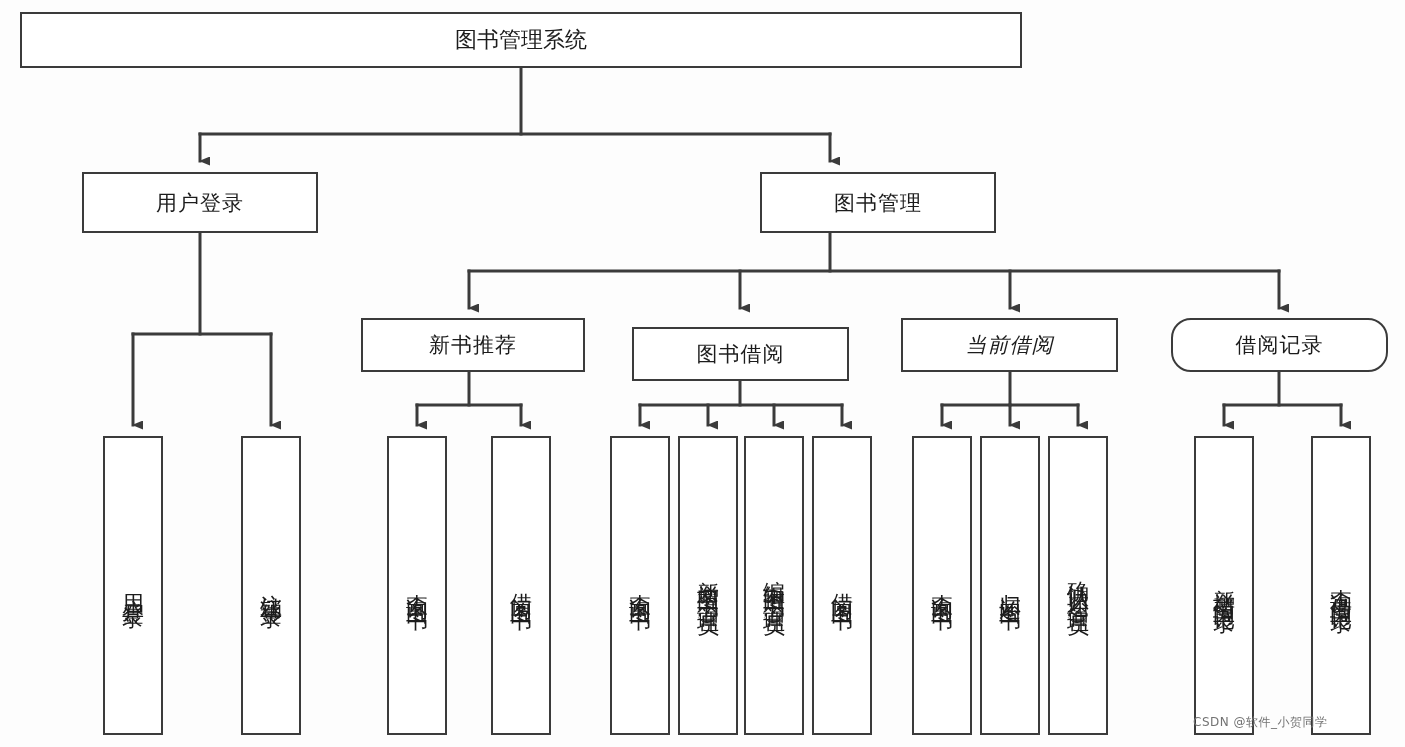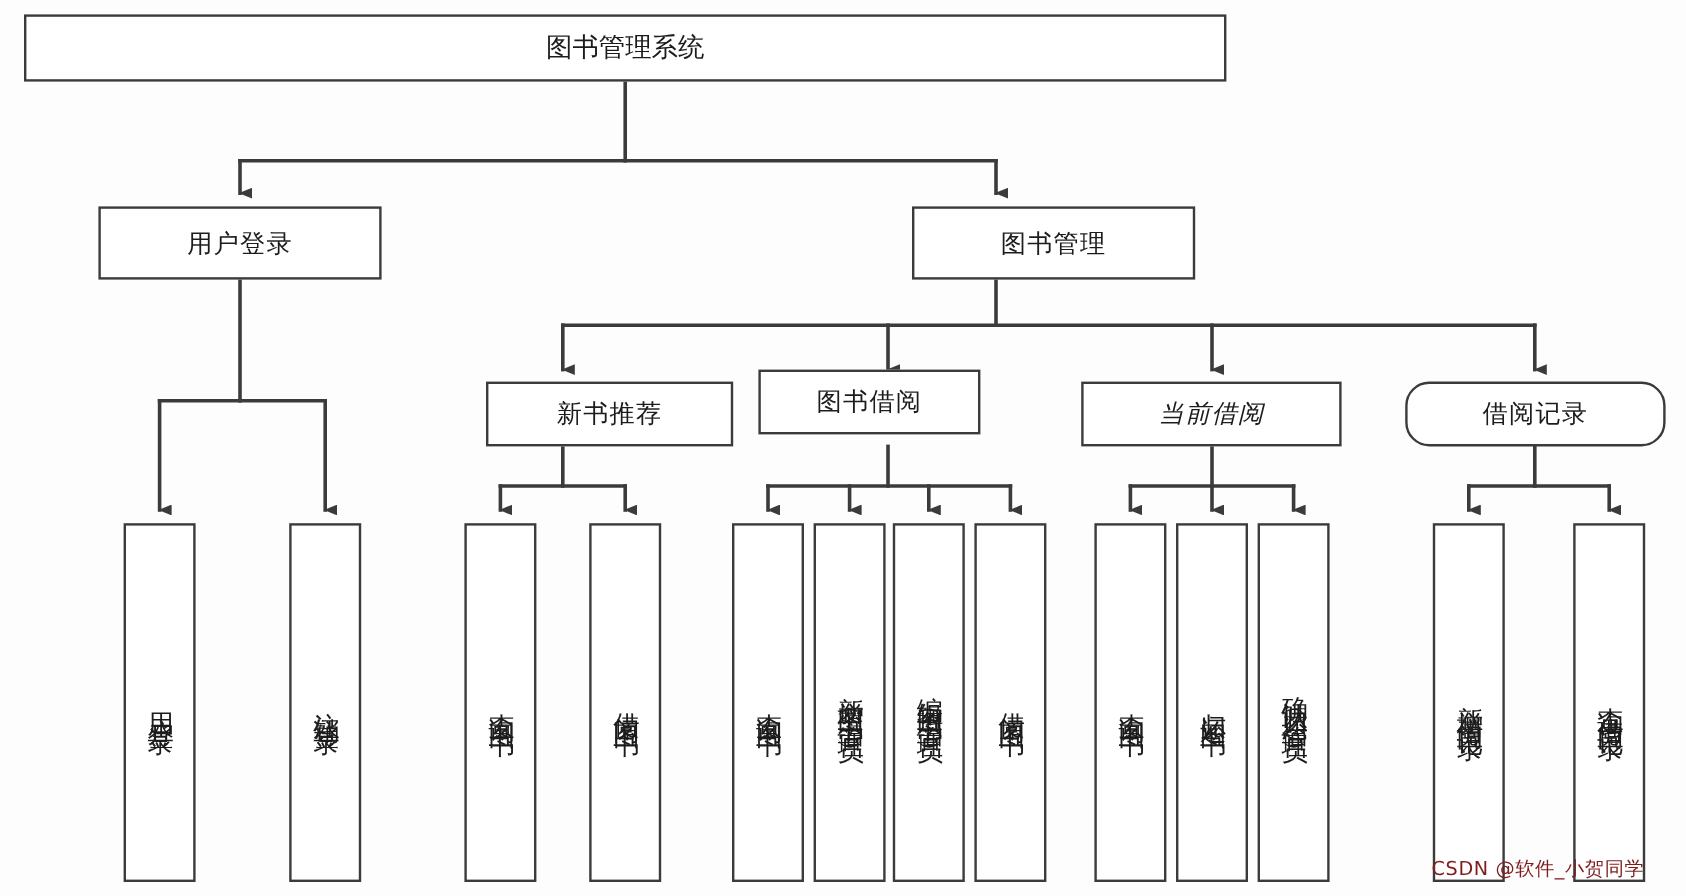"新书推荐" div.node { margin-left: 44px -> none; width: 206px -> 224px }
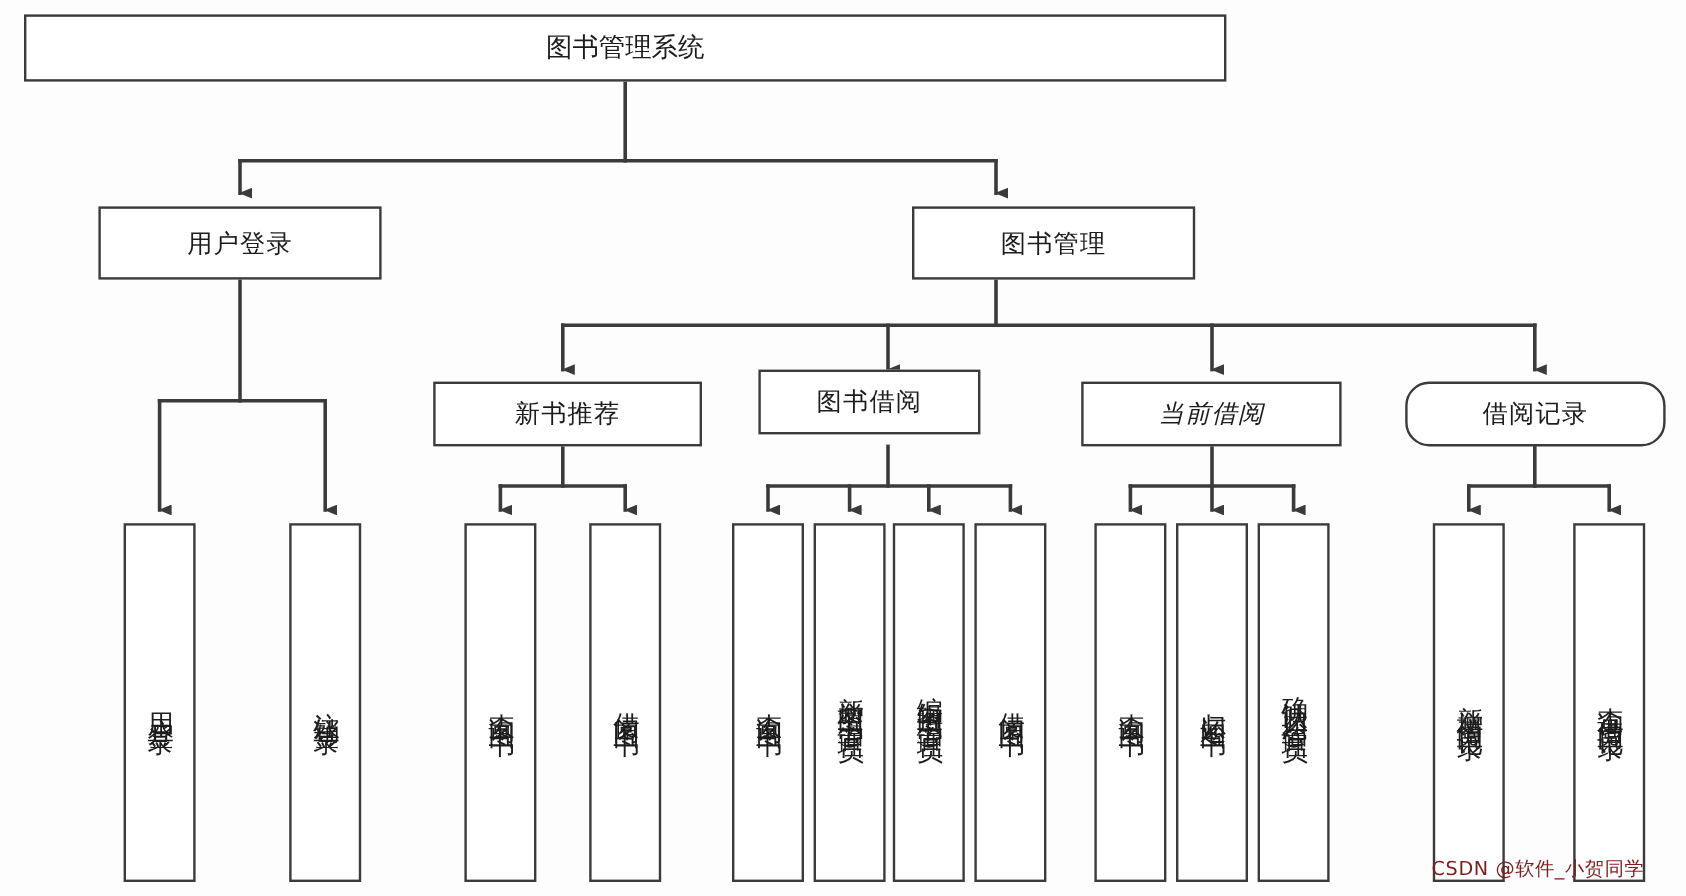"图书借阅" div.node { top: 308px -> 327px; width: 185px -> 217px }
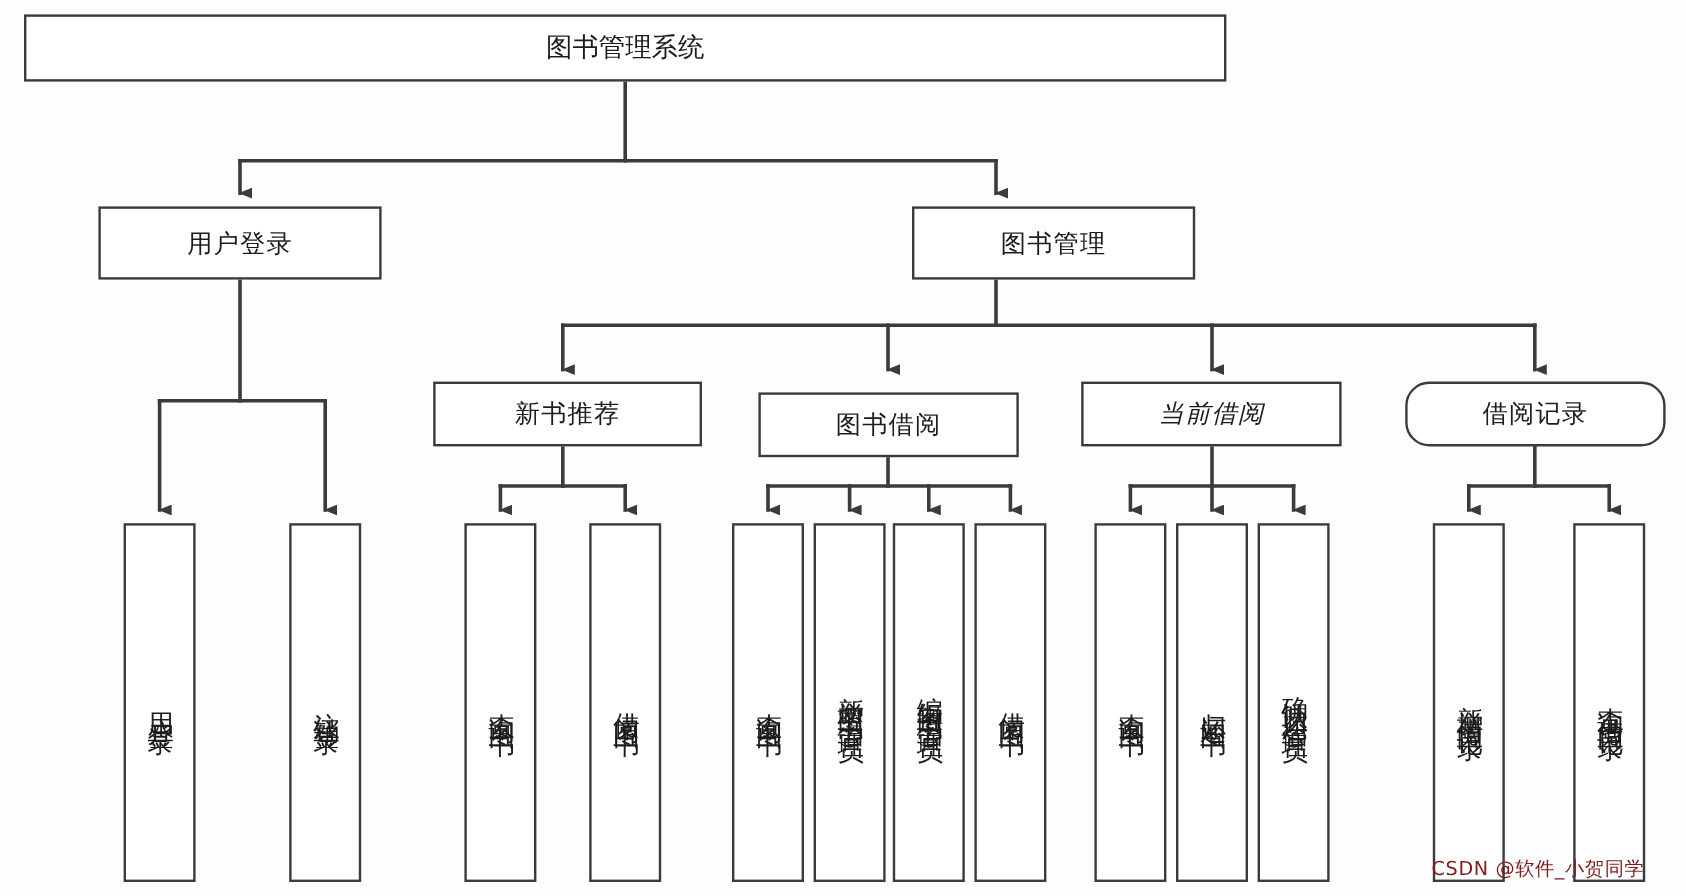"CSDN @软件_小贺同学" .watermark { color: #7f1d1d -> #737373; font-size: 16px -> 12px }
